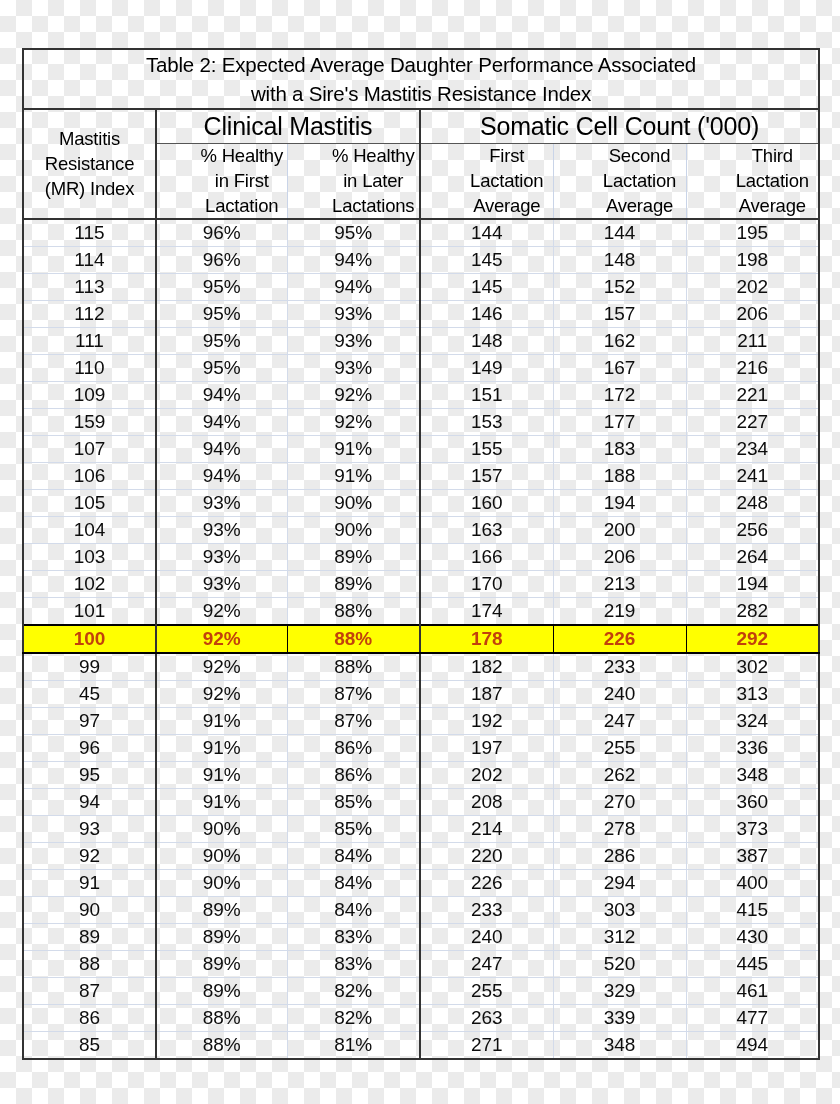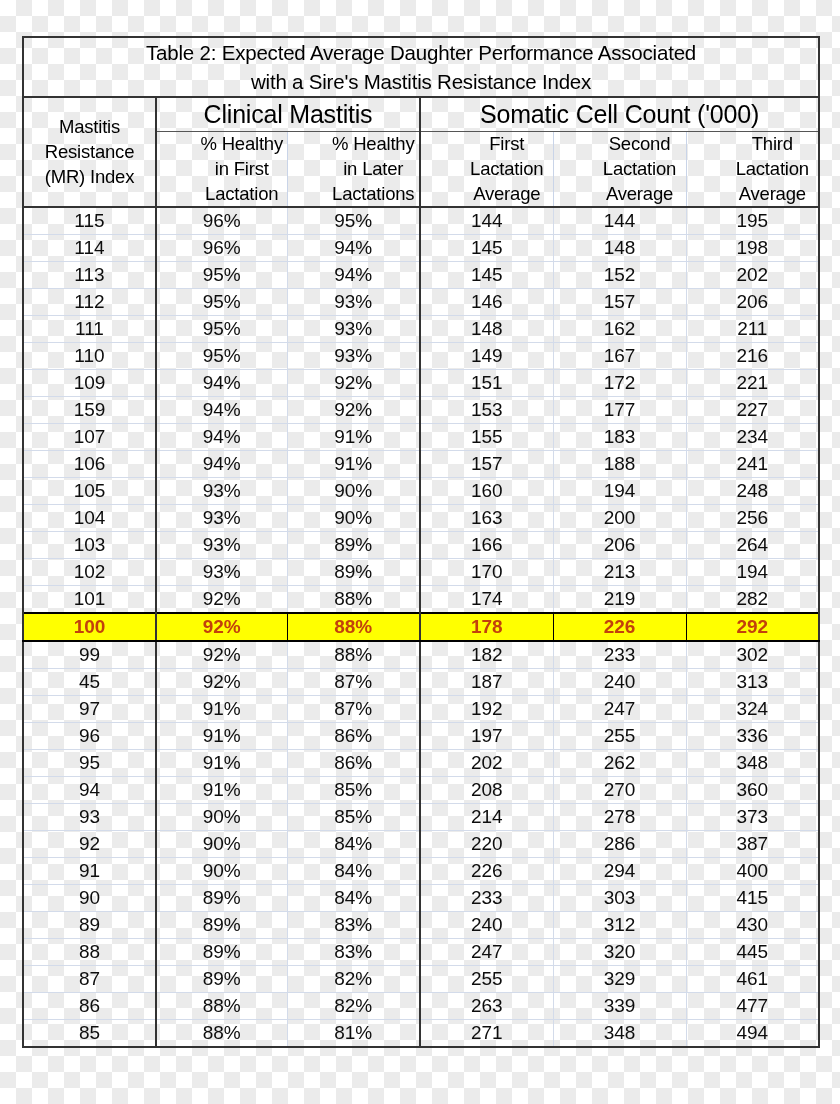"Table 2: Expected Average Daughter" .table-wrap { top: 36px -> 48px }
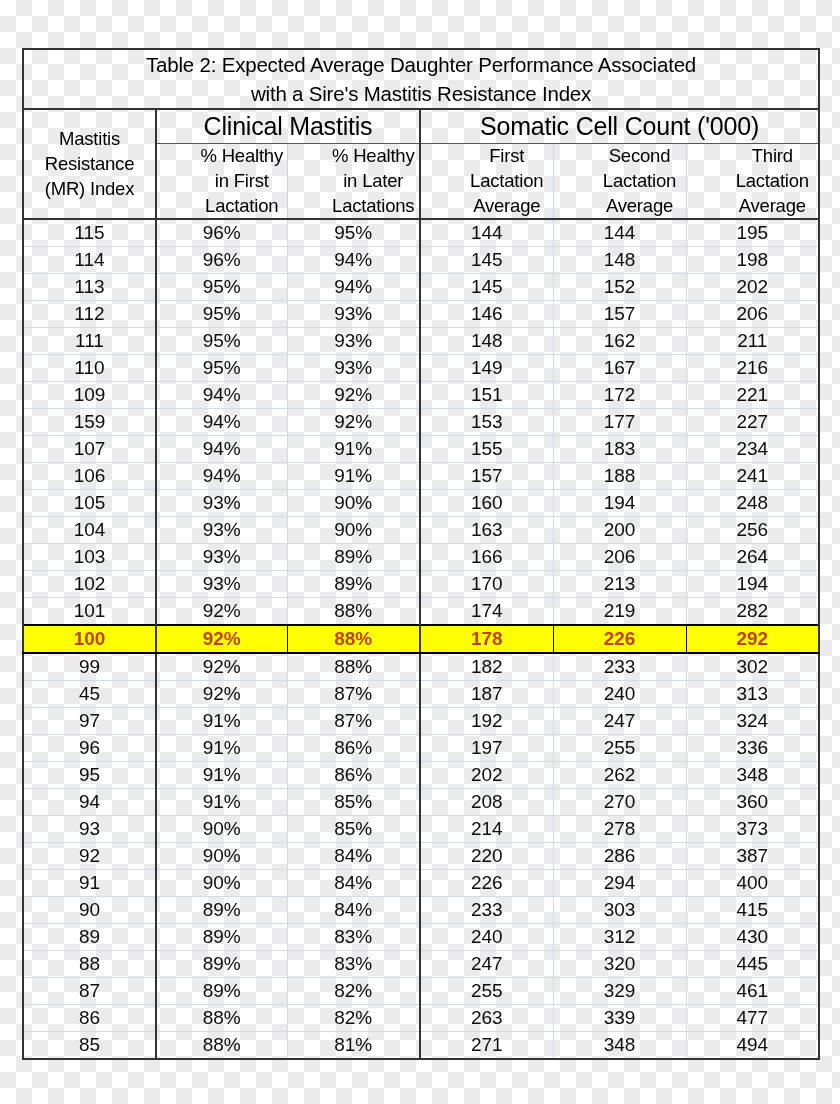"320" td.sep-light { text: 320 -> 520 }
